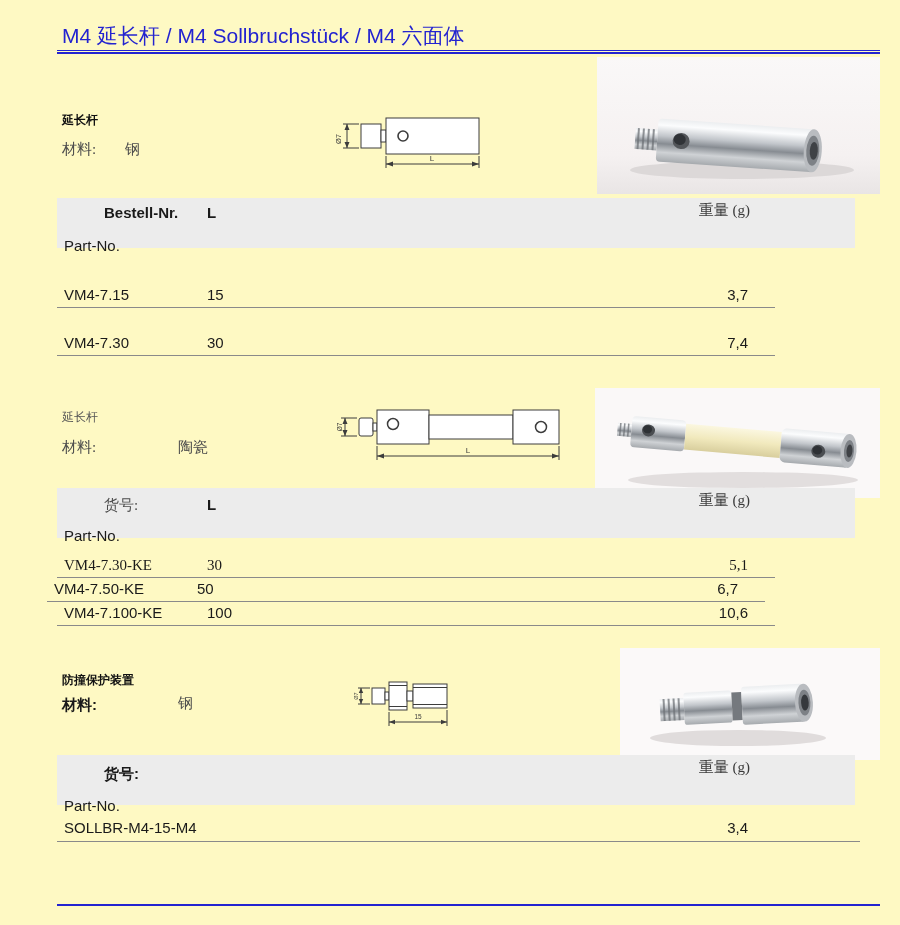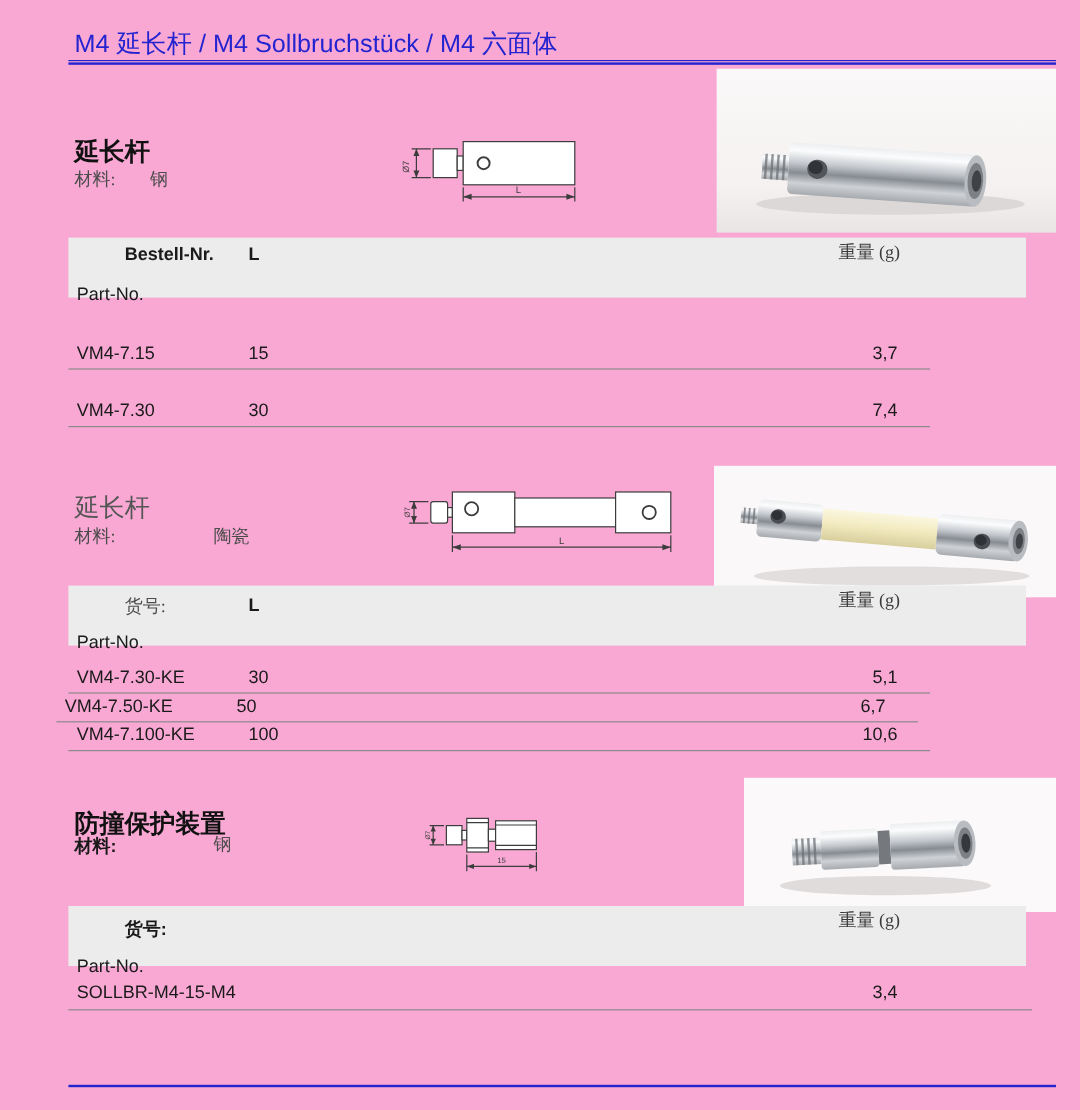"M4 延长杆 / M4 Sollbruchstück" .page { background: #f9a8d4 -> #fef9c3 }
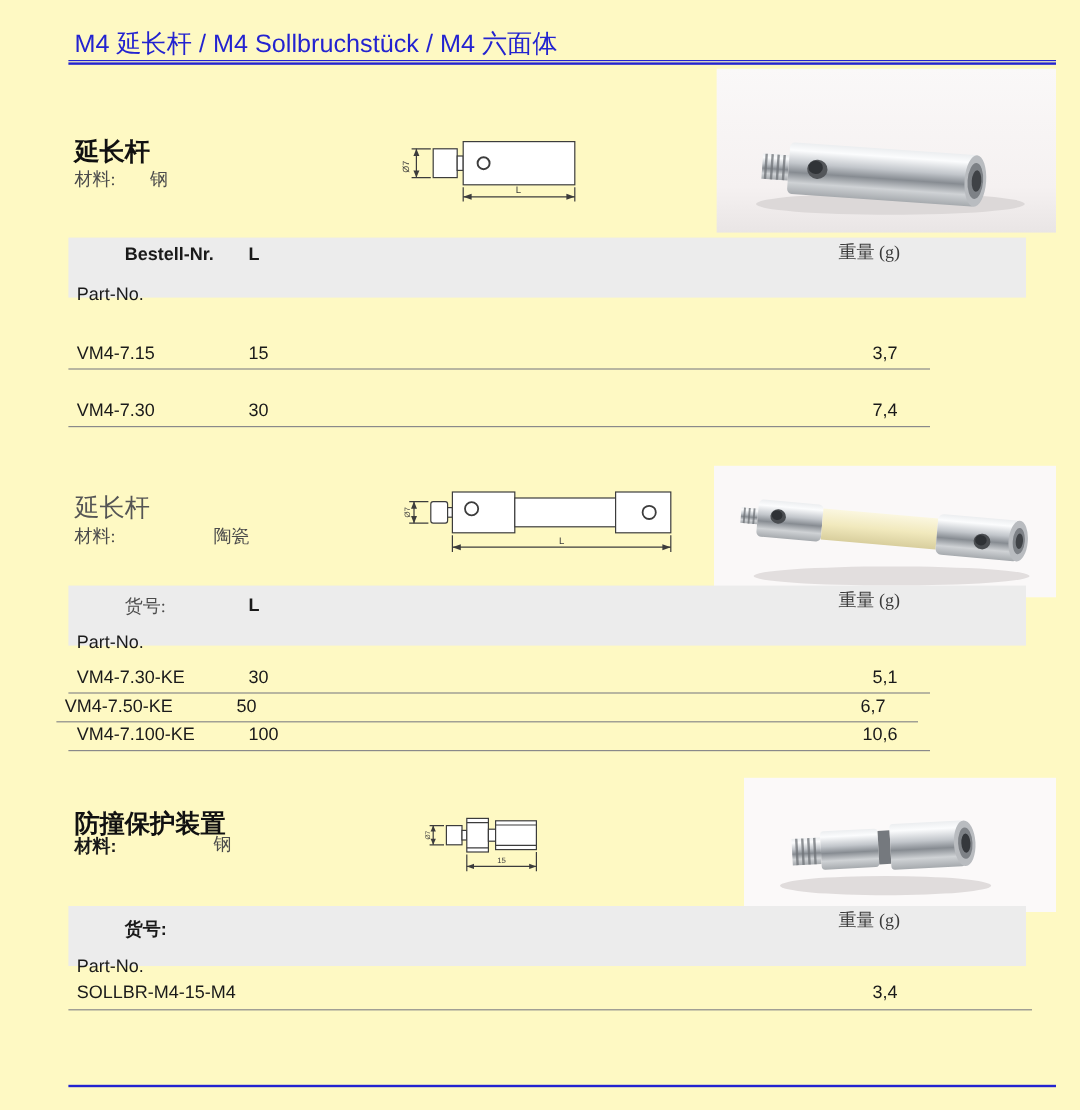"延长杆" .secname { font-size: 21px -> 12px }
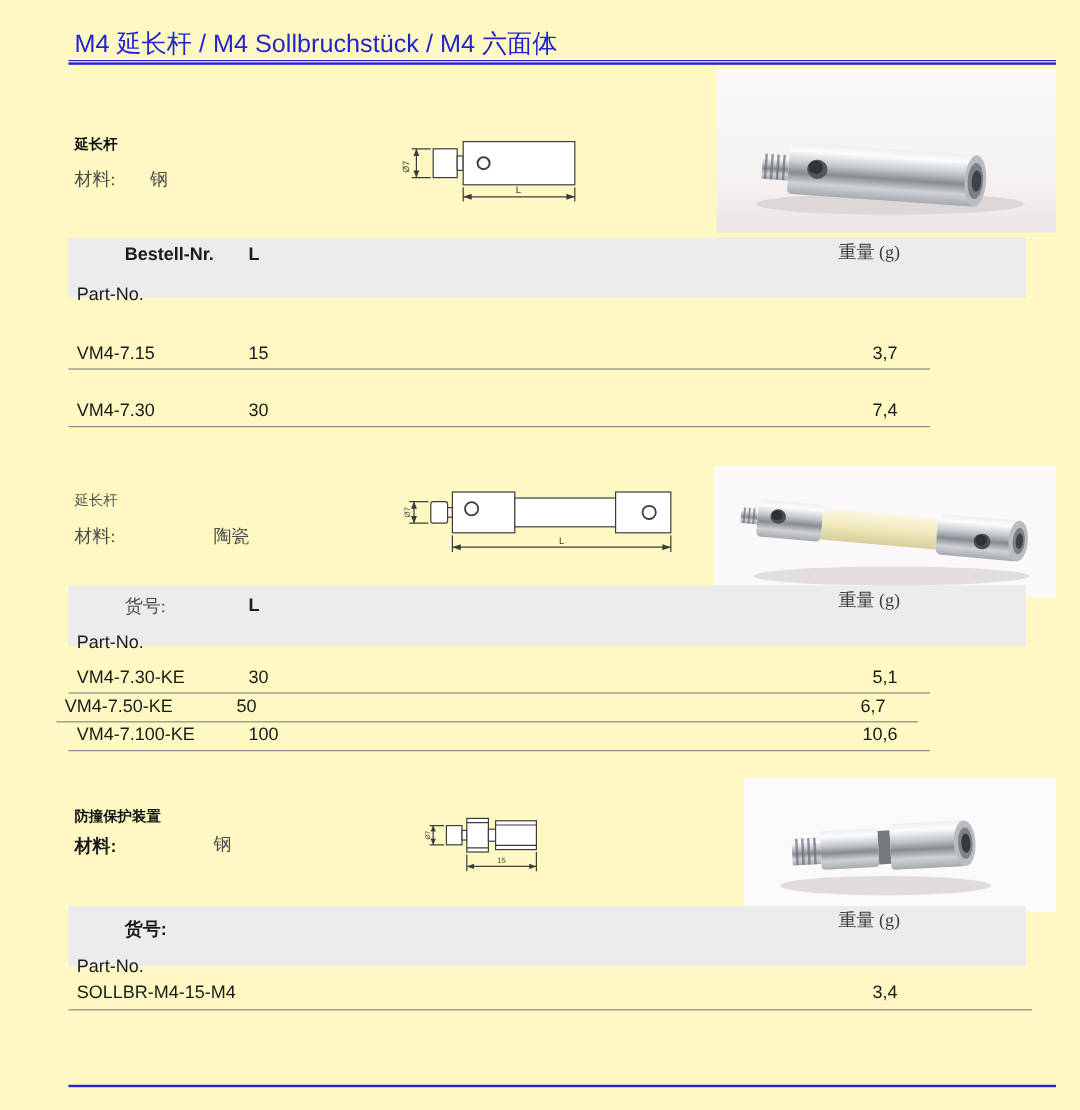"VM4-7.30-KE" div.trow { font-family: none -> Liberation Serif, serif }
